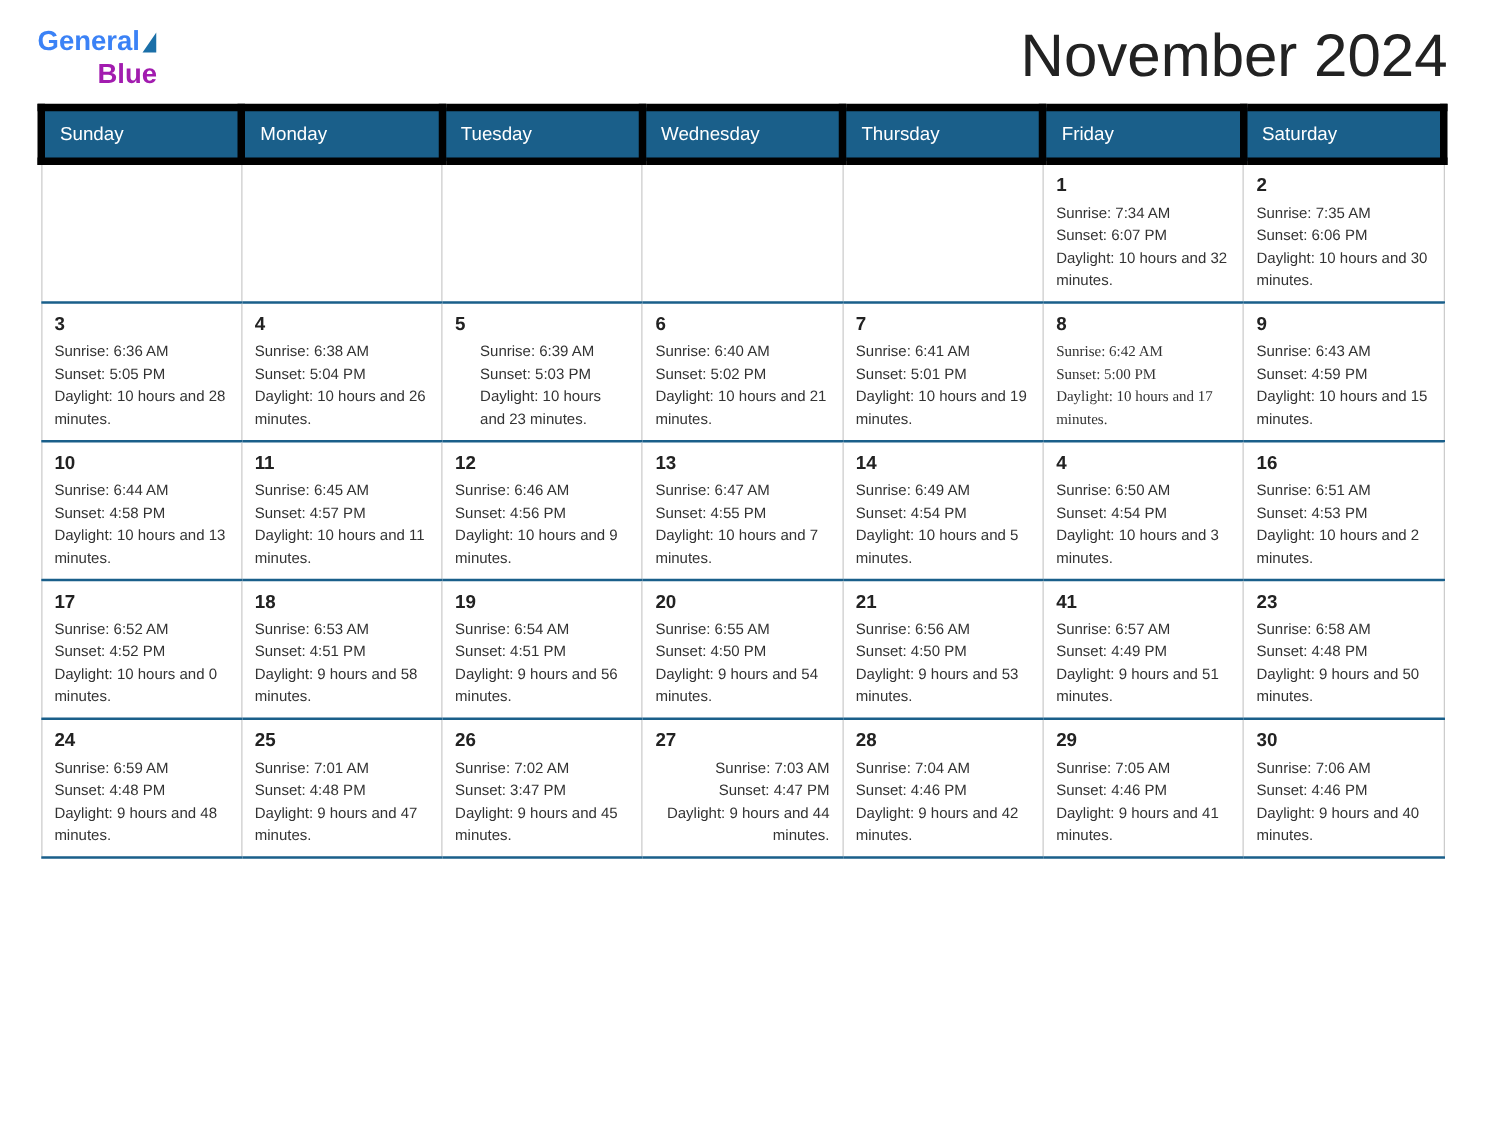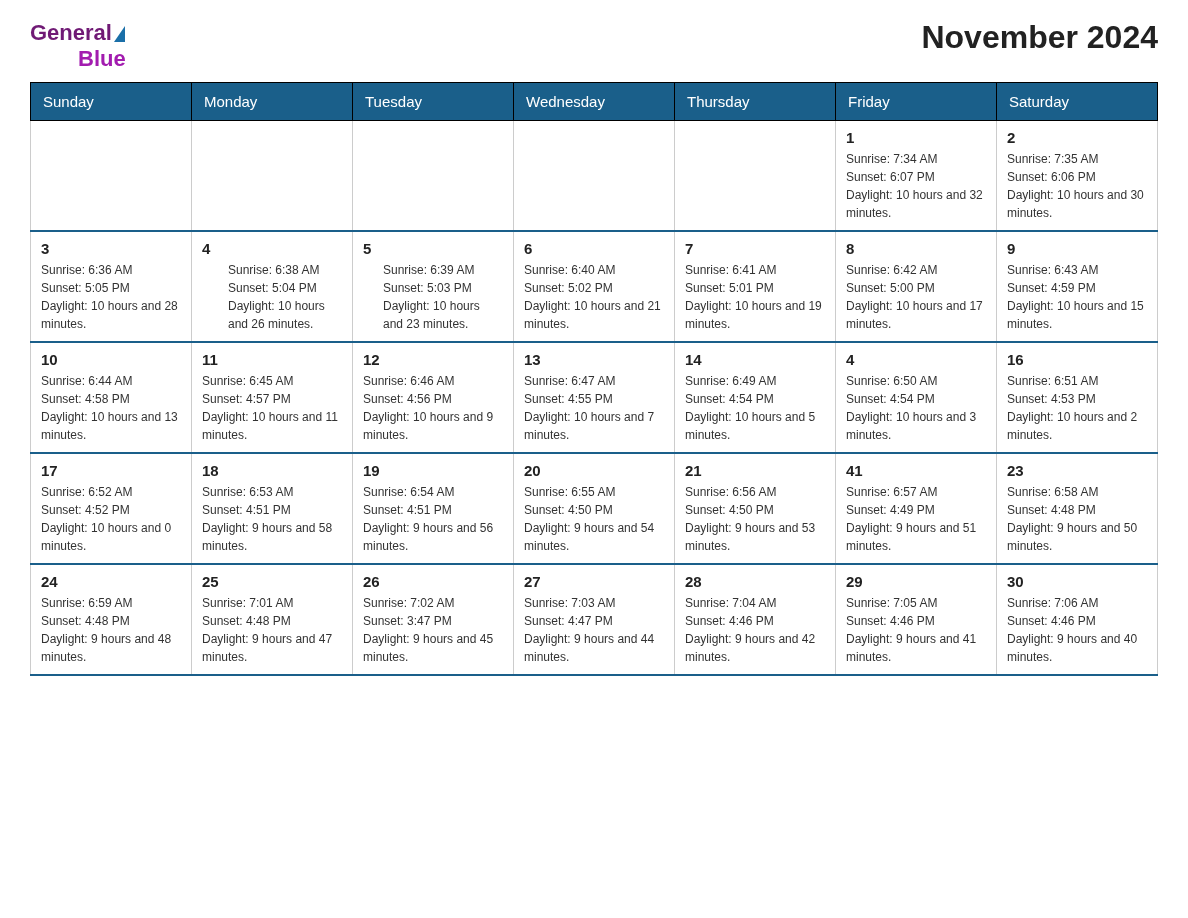"General" span { color: #701a75 -> #3b82f6 }
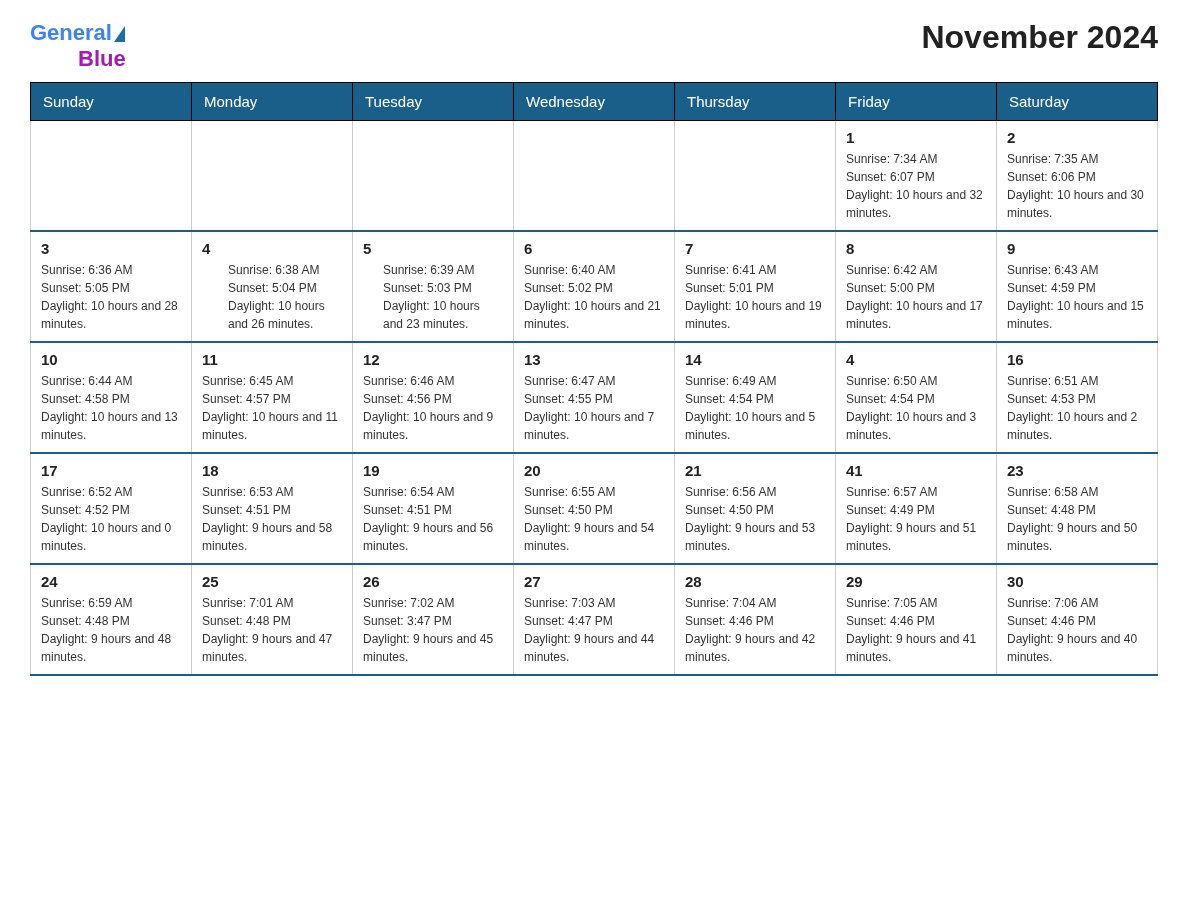"November 2024" .main-title { font-size: 32px -> 48px; font-weight: bold -> normal }
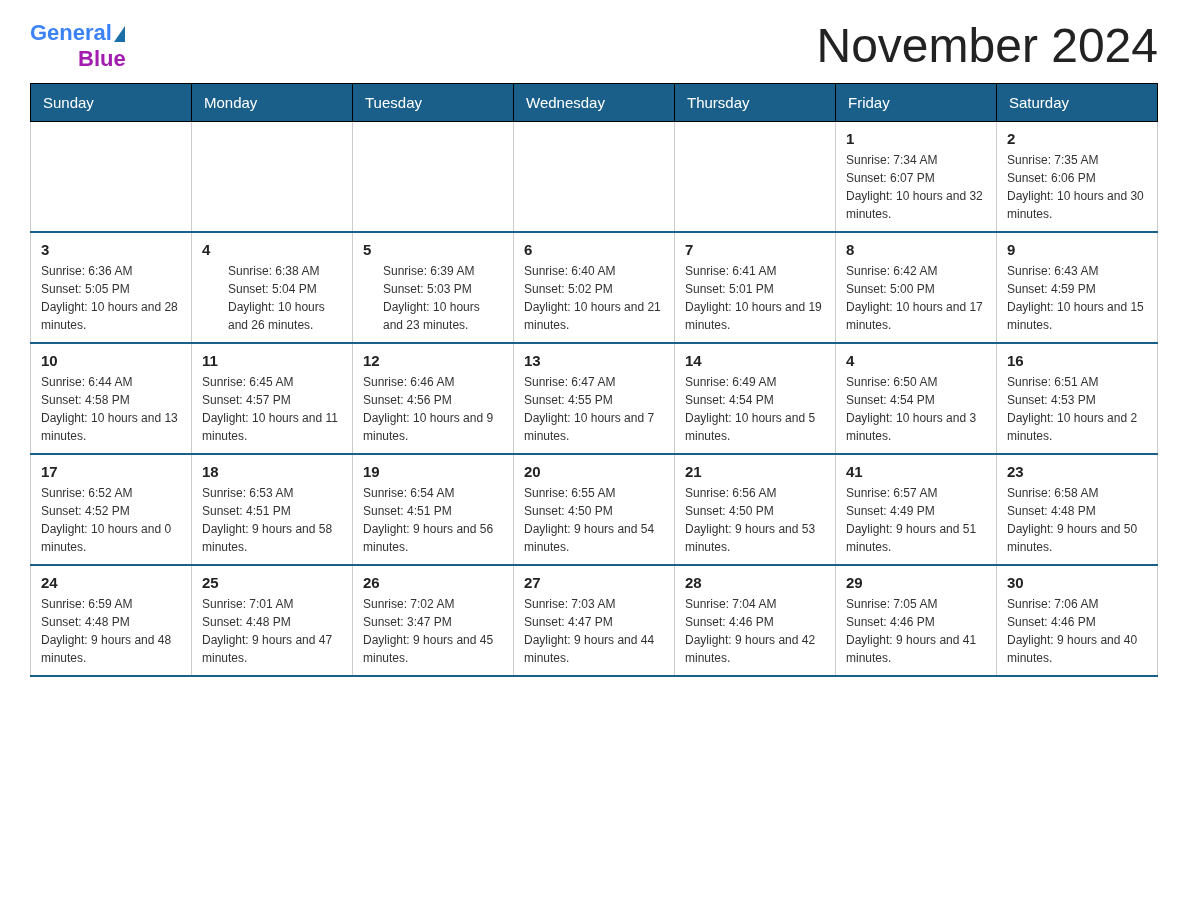"Sunday" .calendar-table th { border: 1px solid #000000 -> 6px solid #000000 }
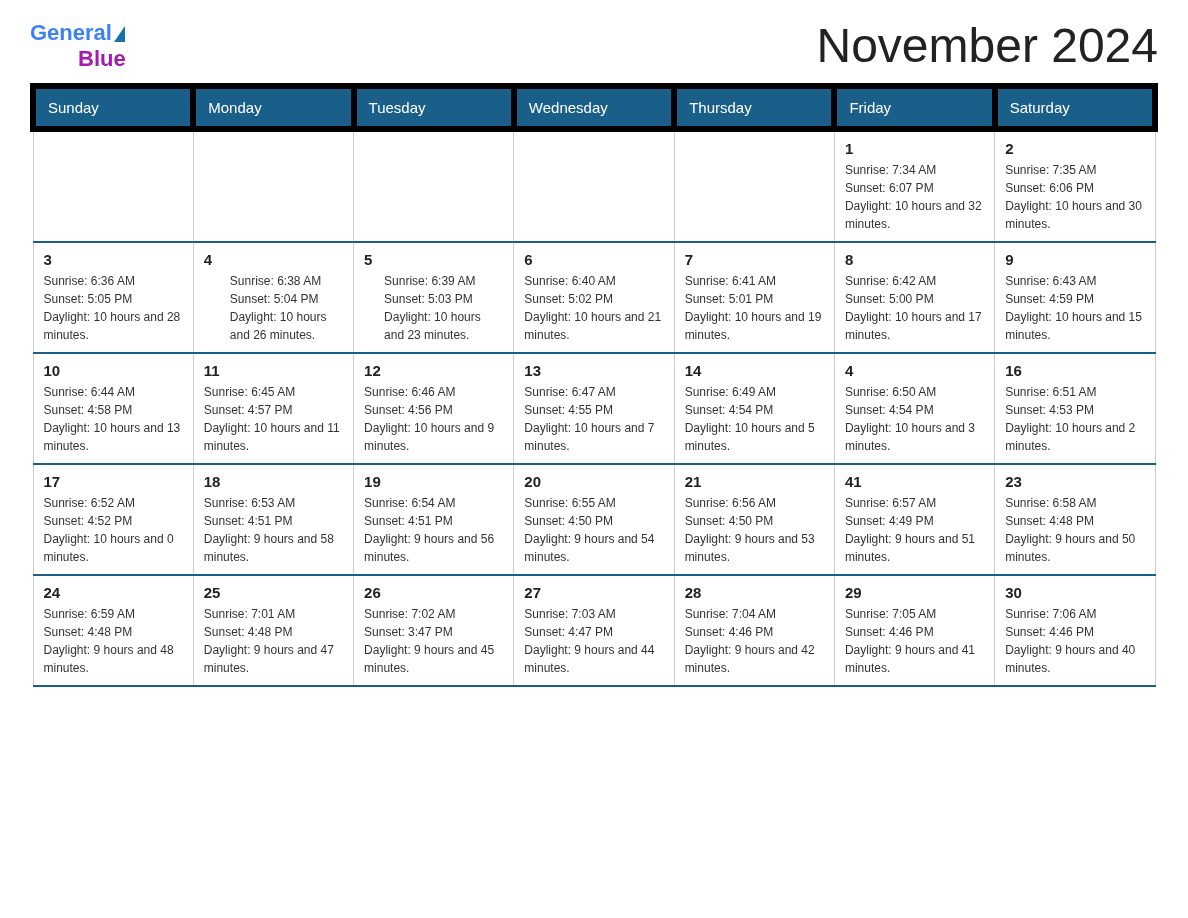"Sunrise: 6:38 AM" div.day-info { margin-left: 26px -> none }
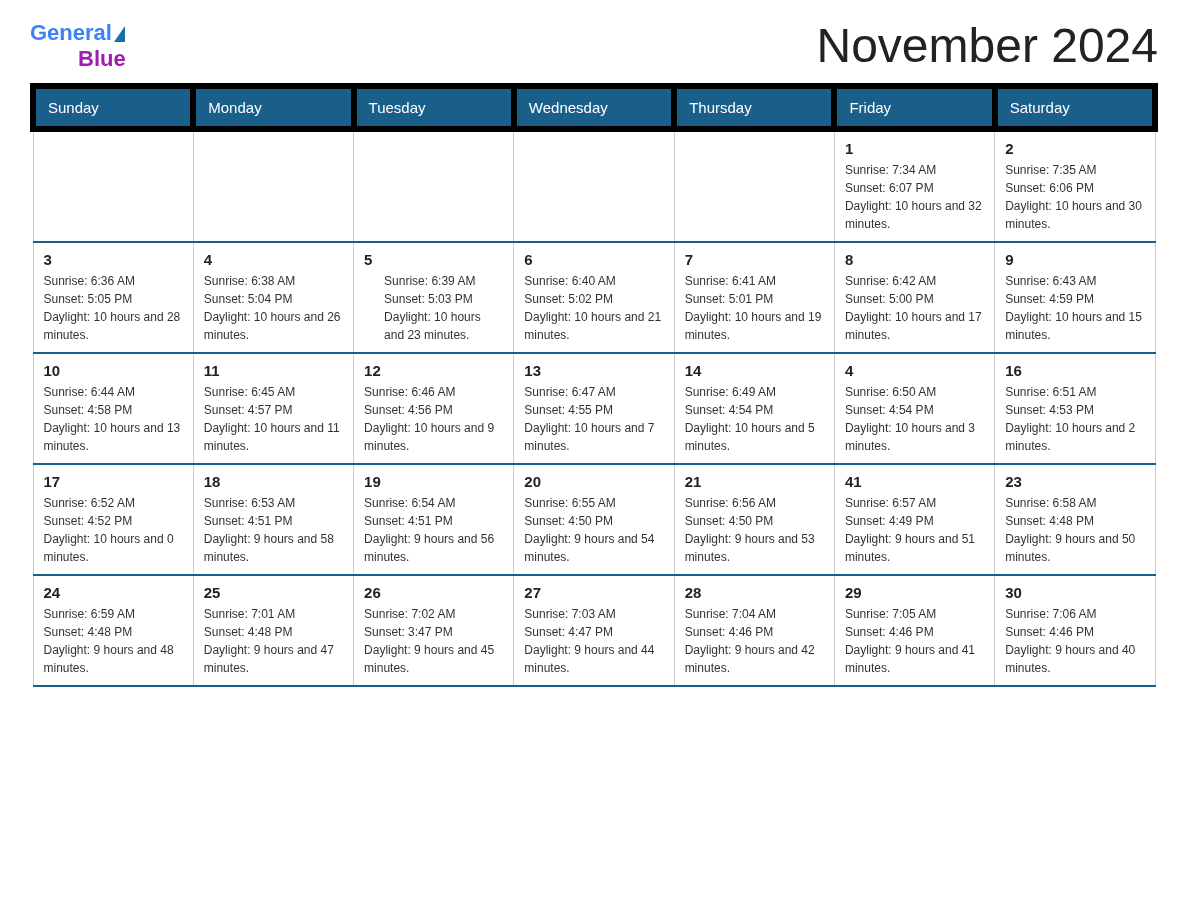"Sunrise: 6:42 AM" div.day-info { font-family: none -> Liberation Serif, serif }
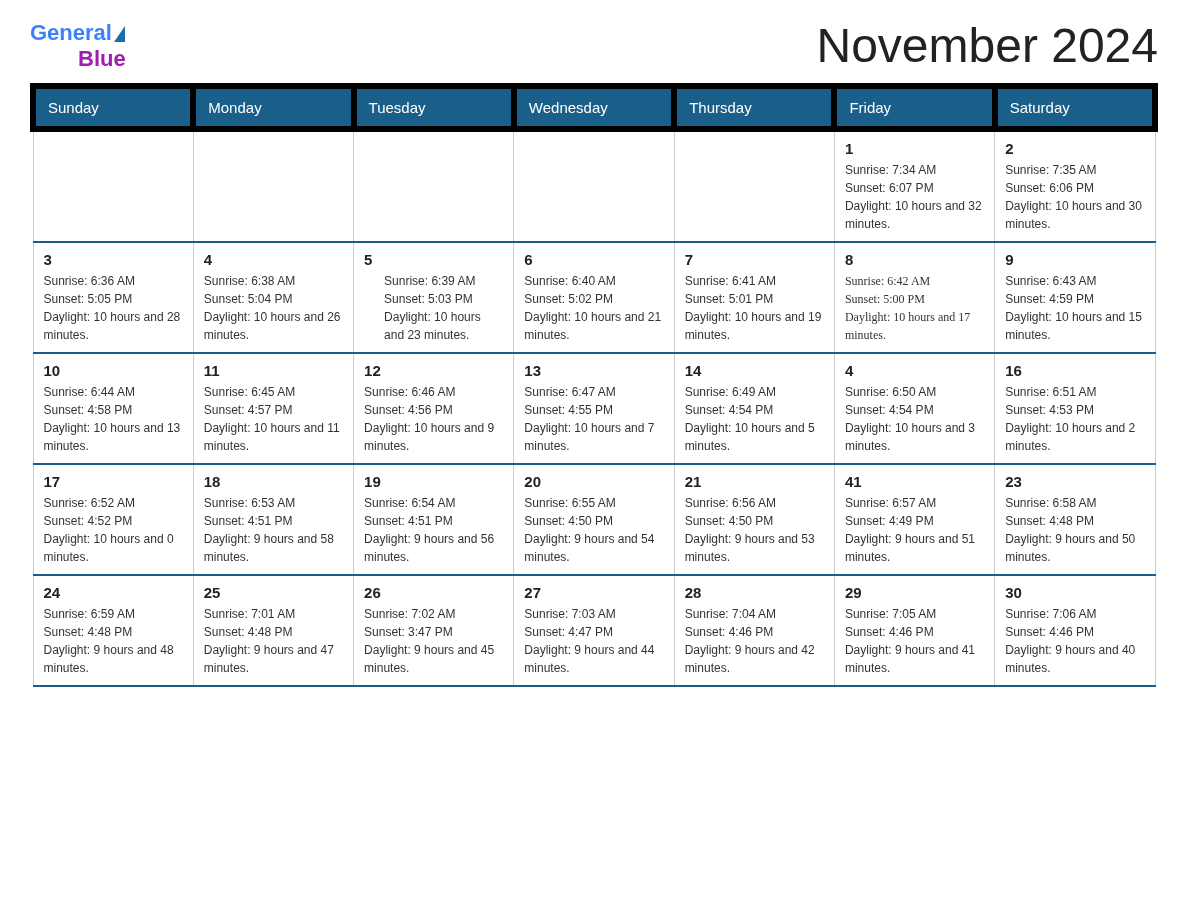"Sunrise: 7:03 AM" div.day-info { text-align: none -> right }
